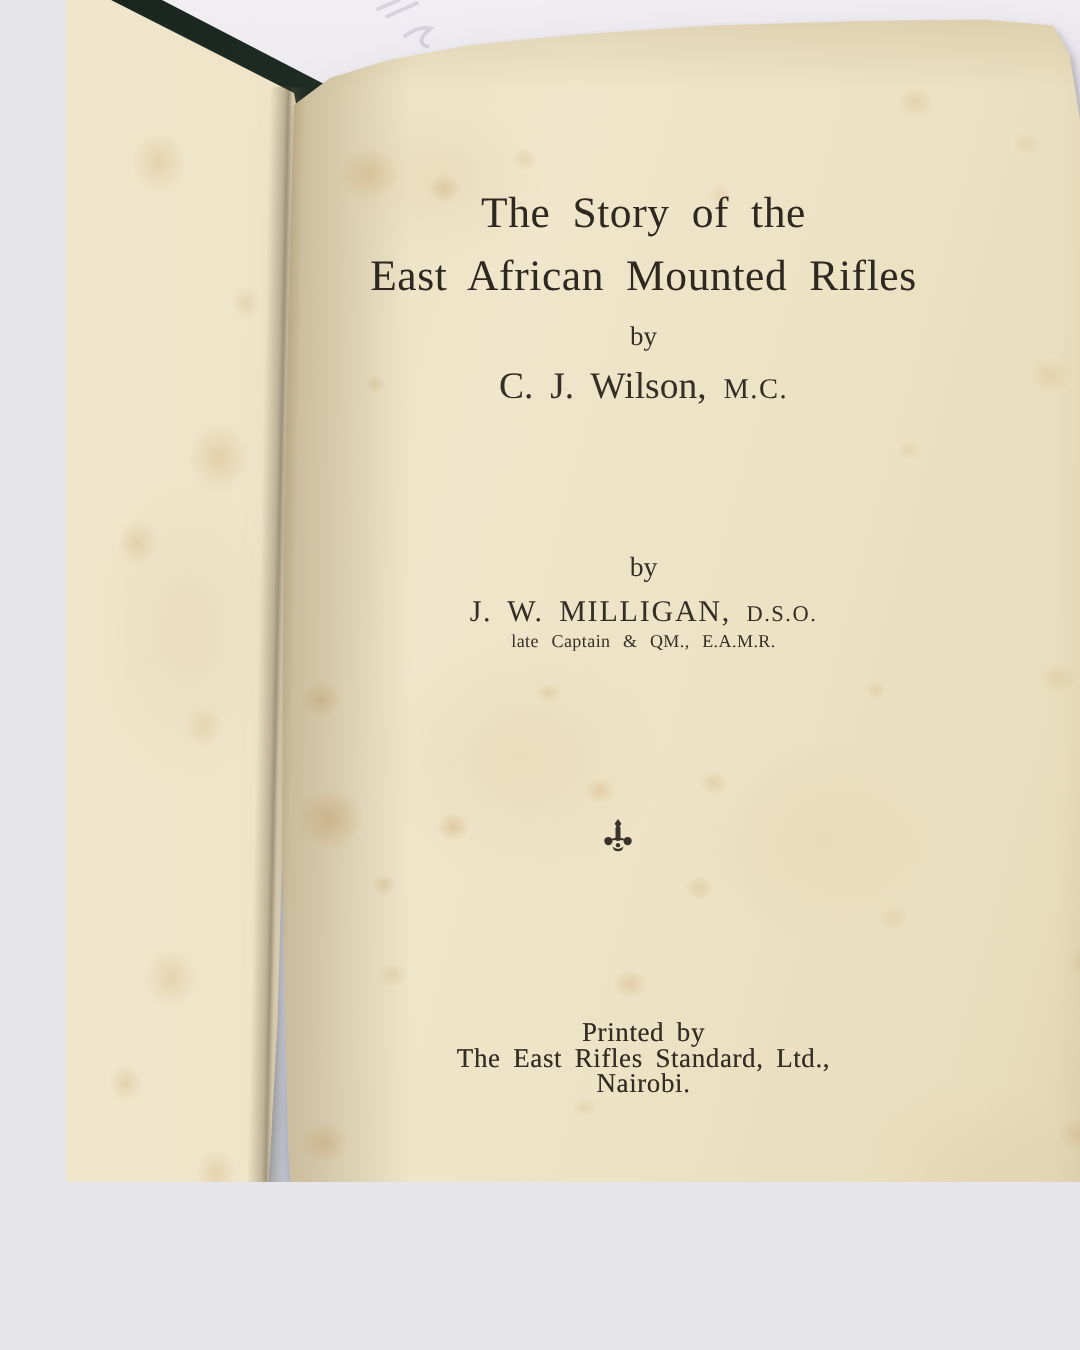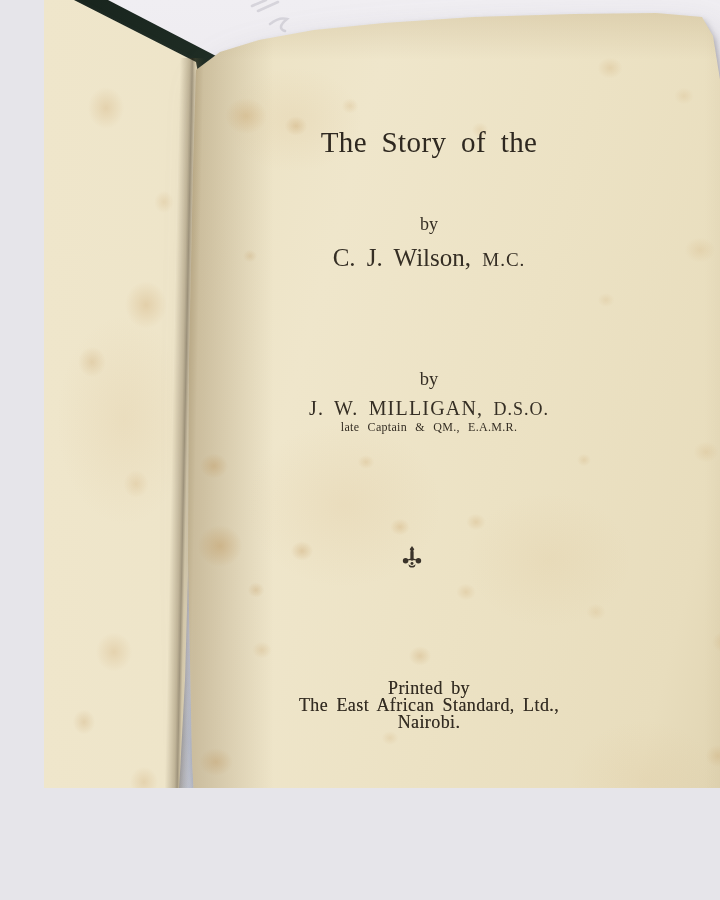"East African Mounted Rifles" div.line { html: none -> <div>East African Mounted Rifles</div> }
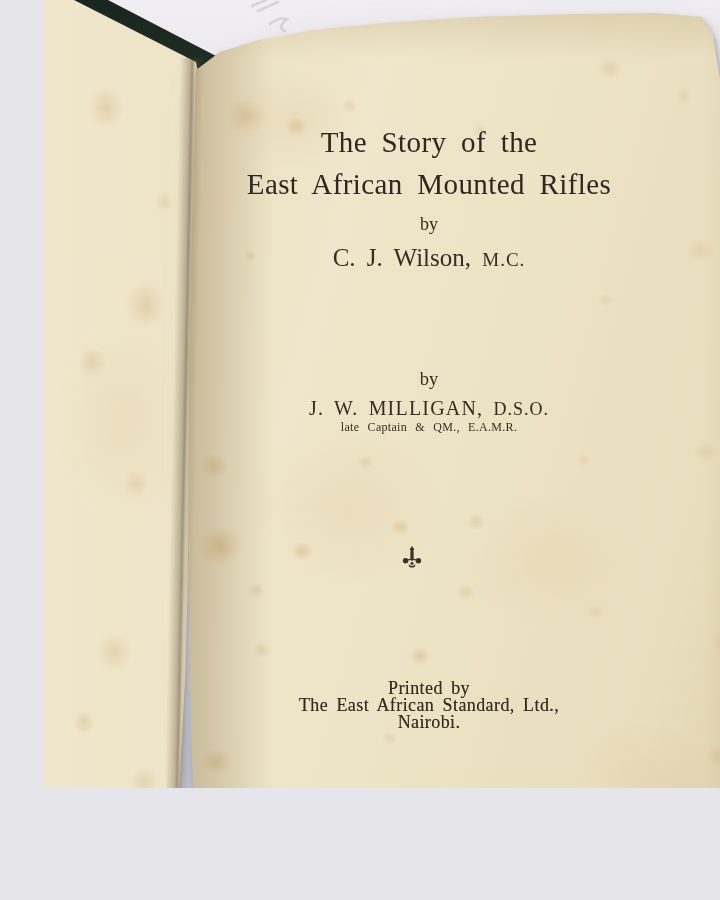"D.S.O." .honors-xs { font-size: 18px -> 15px }
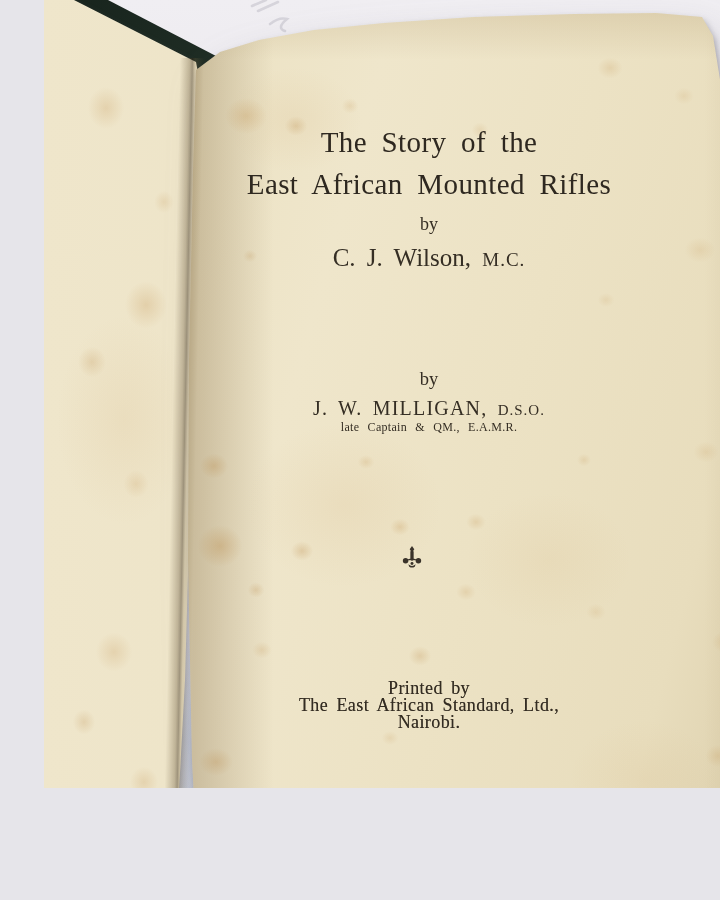"The East African Standard, Ltd.," div.line { text: African -> Rifles }
